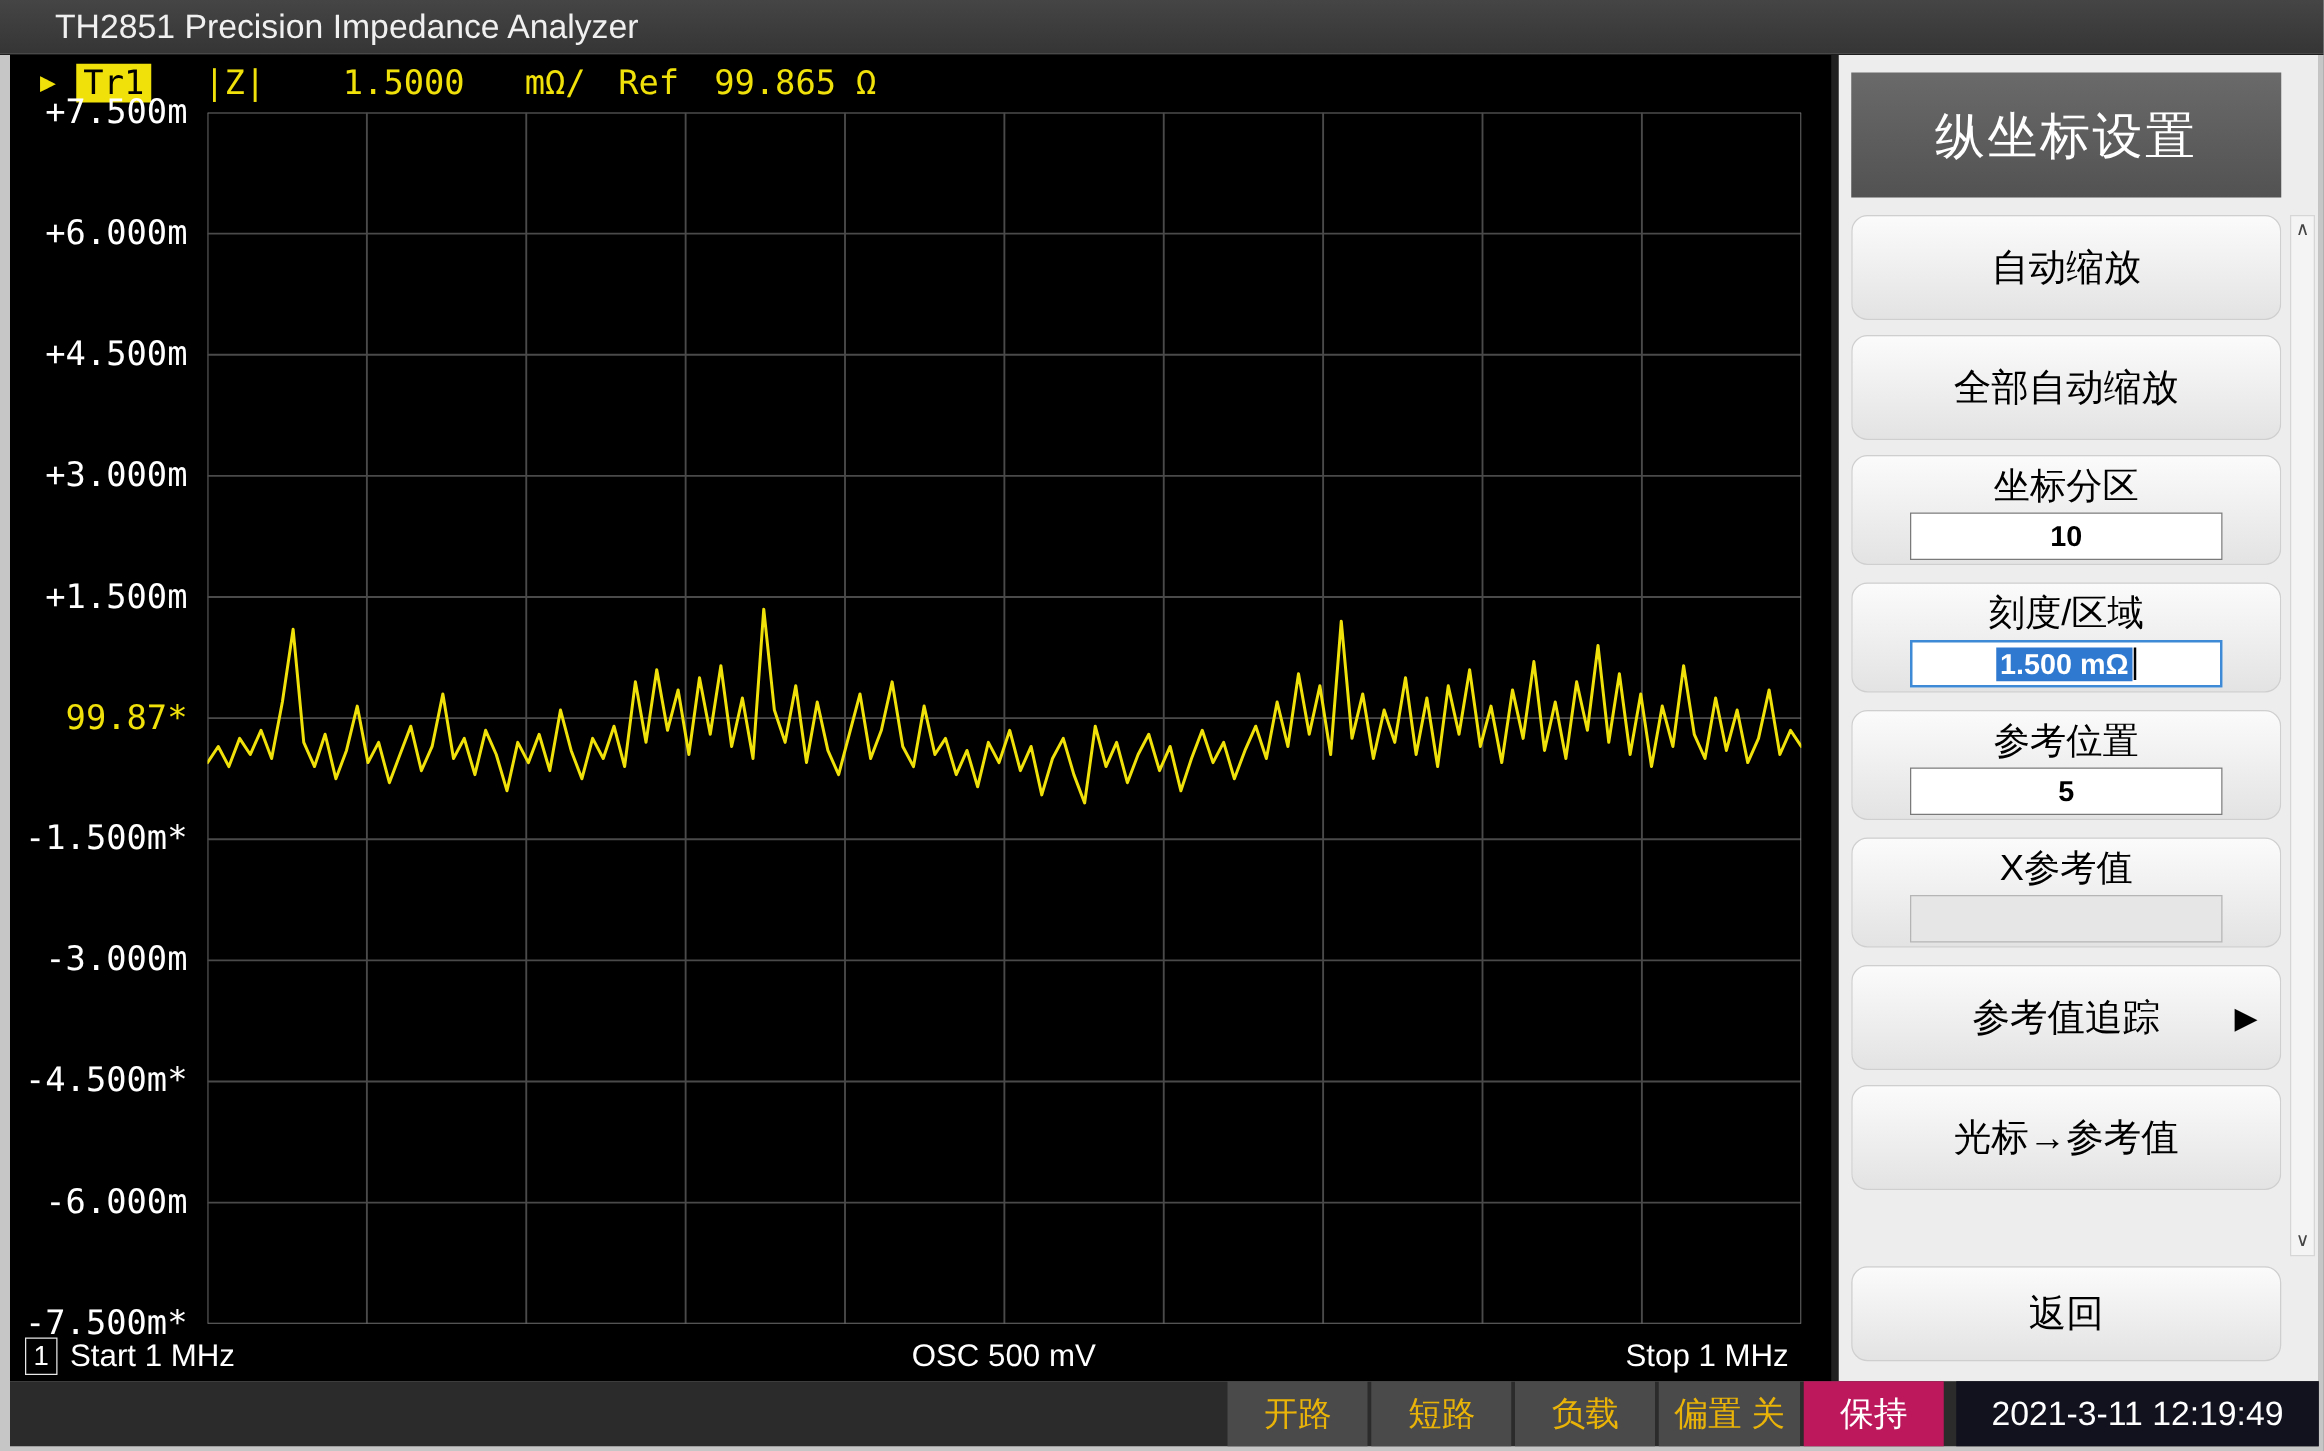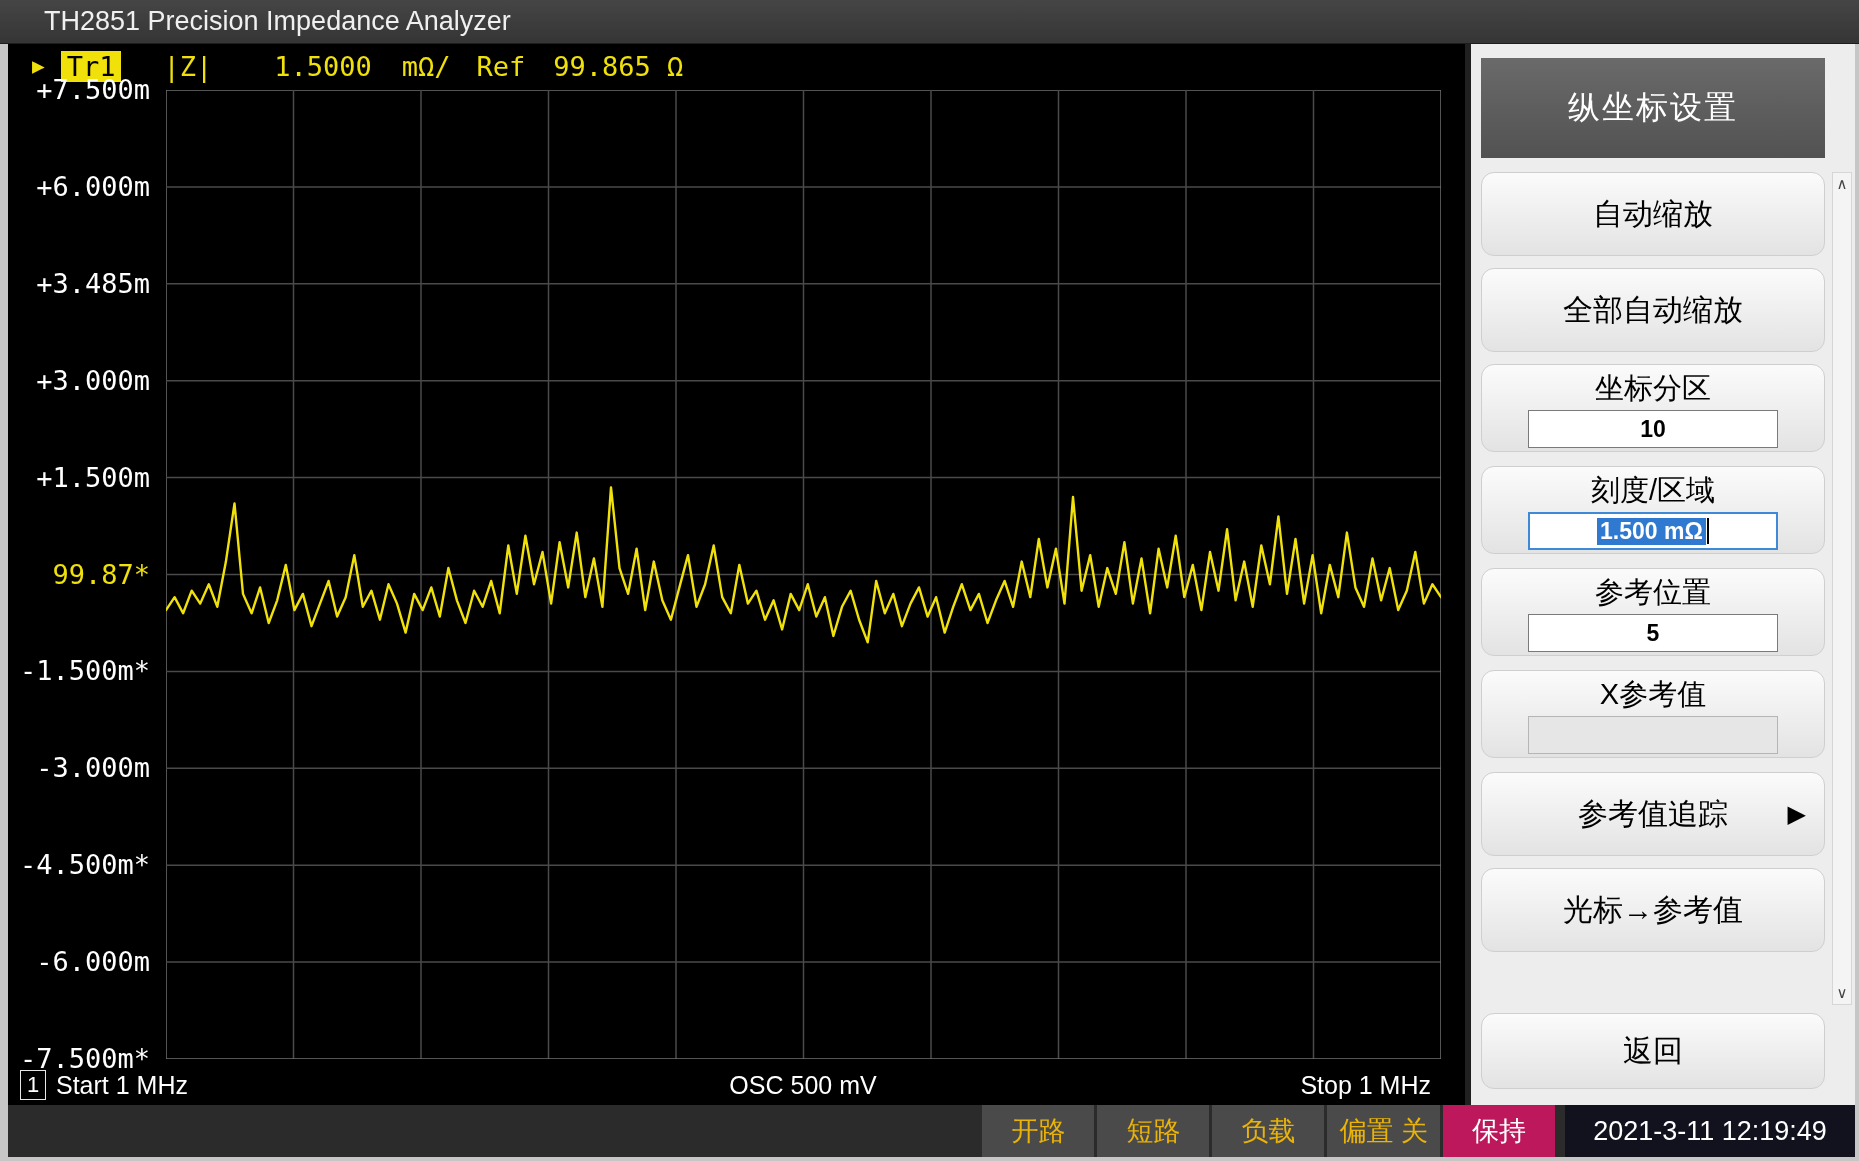"mΩ/" .th-scaleunit { margin-left: 30px -> 48px }
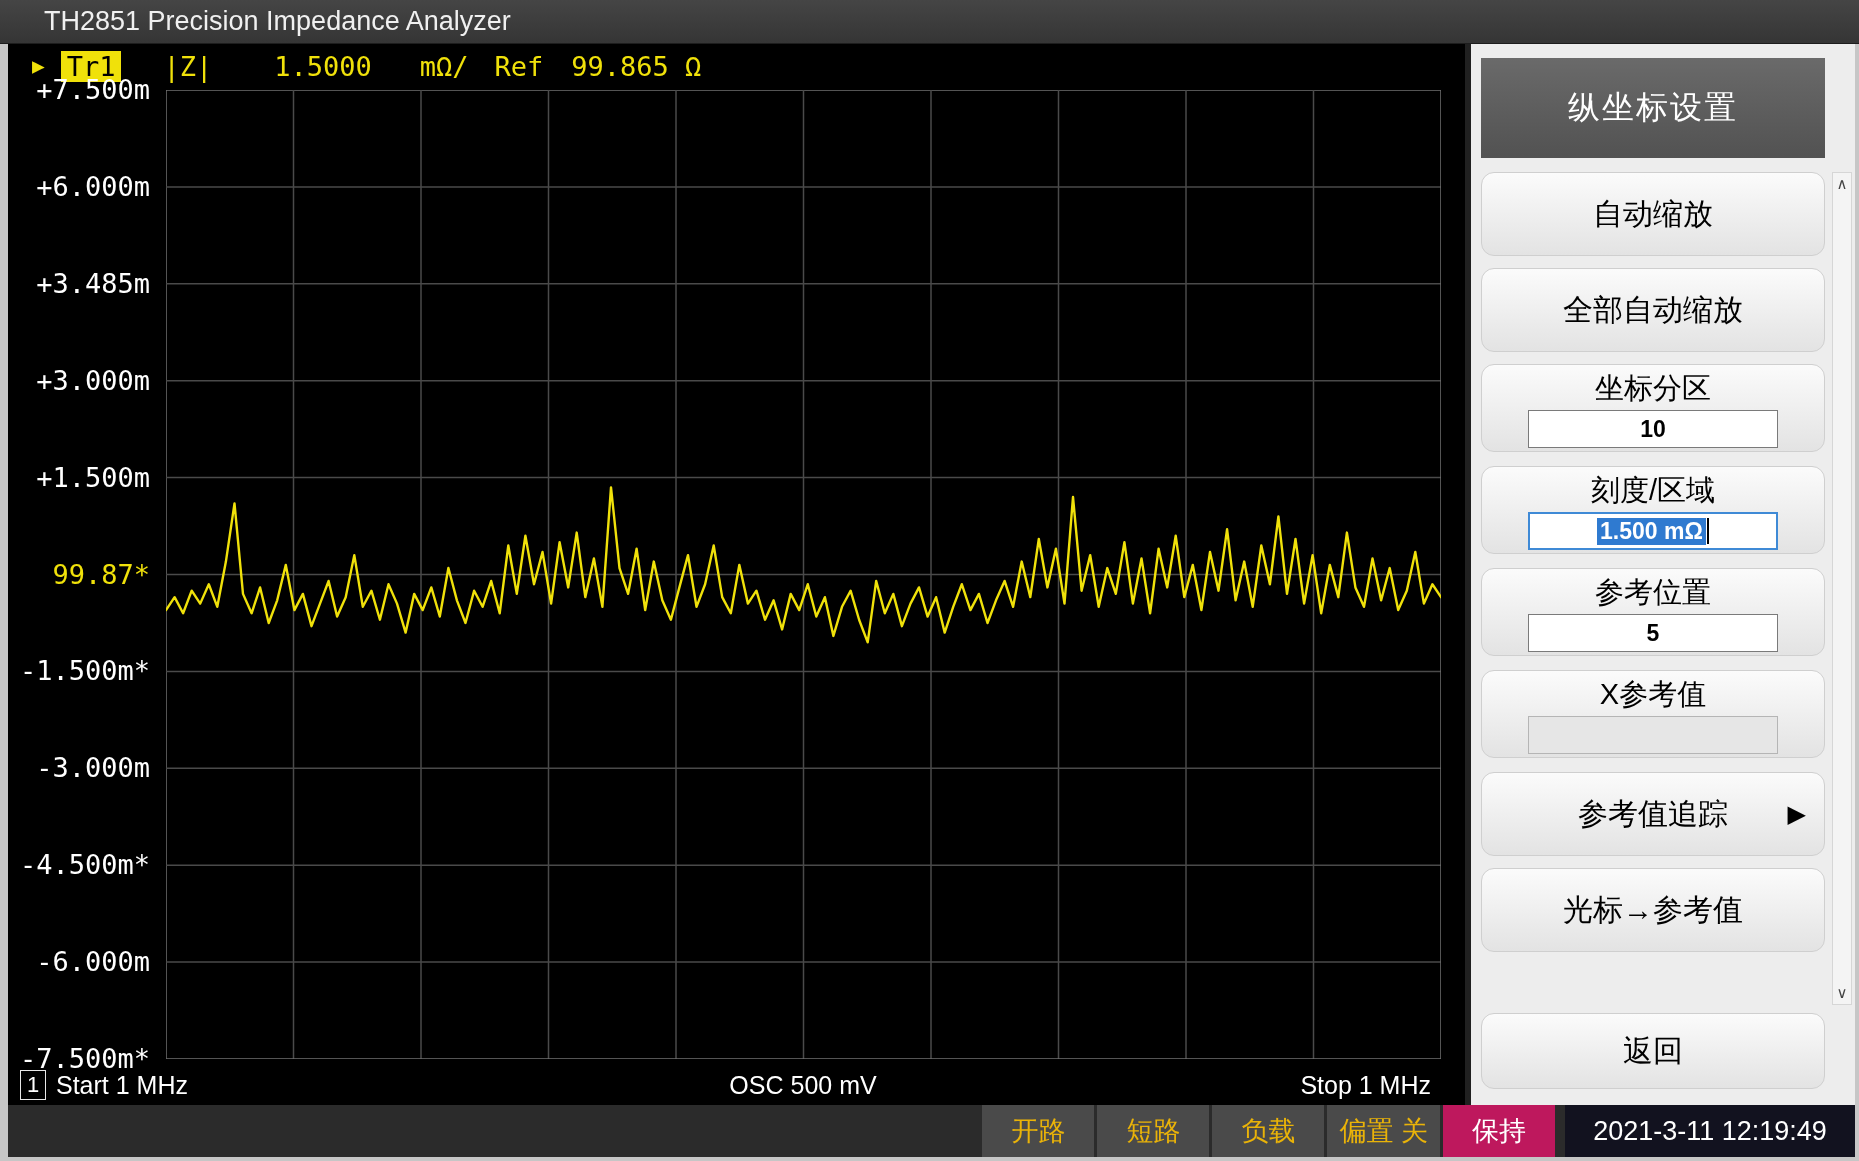"纵坐标设置" .sb-header { font-size: 32px -> 40px }
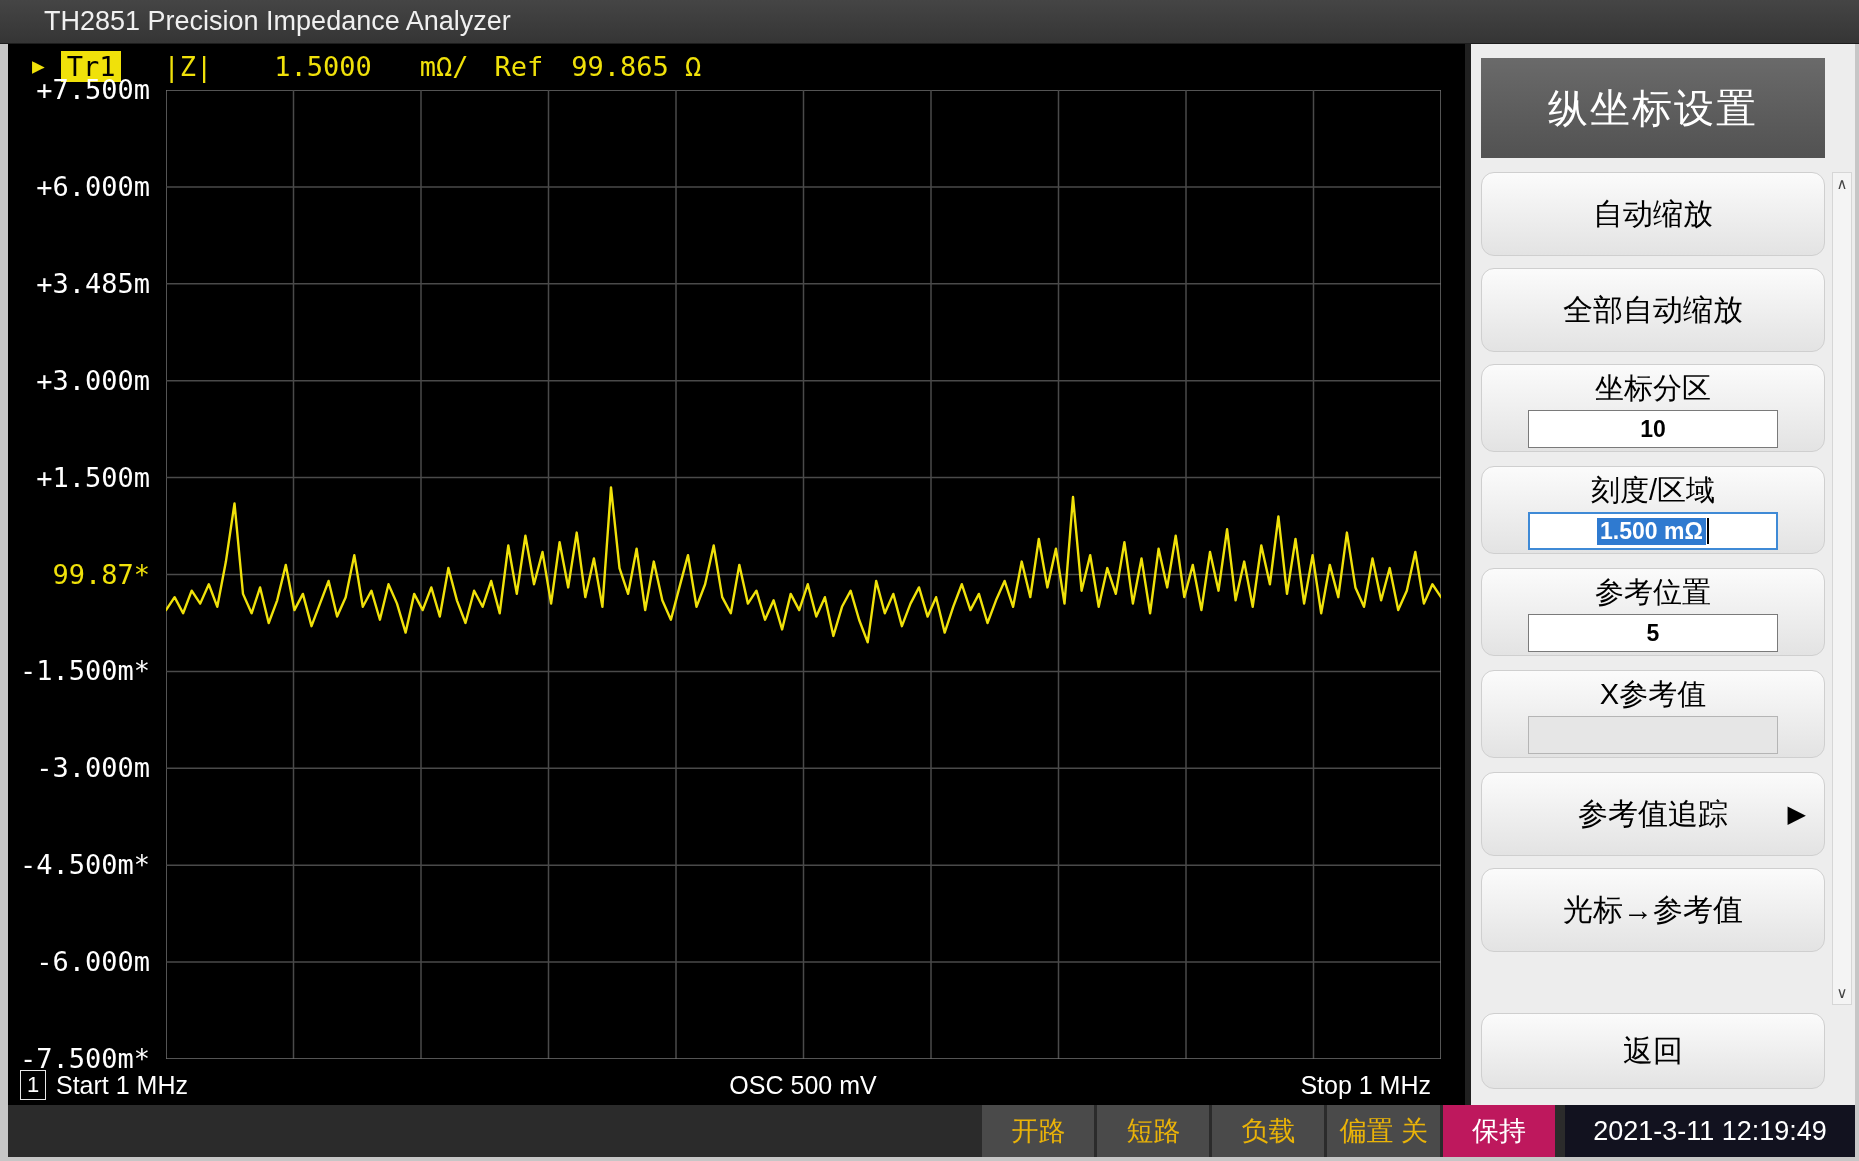"+3.485m" span.ylab { text: +3.485m -> +4.500m }
